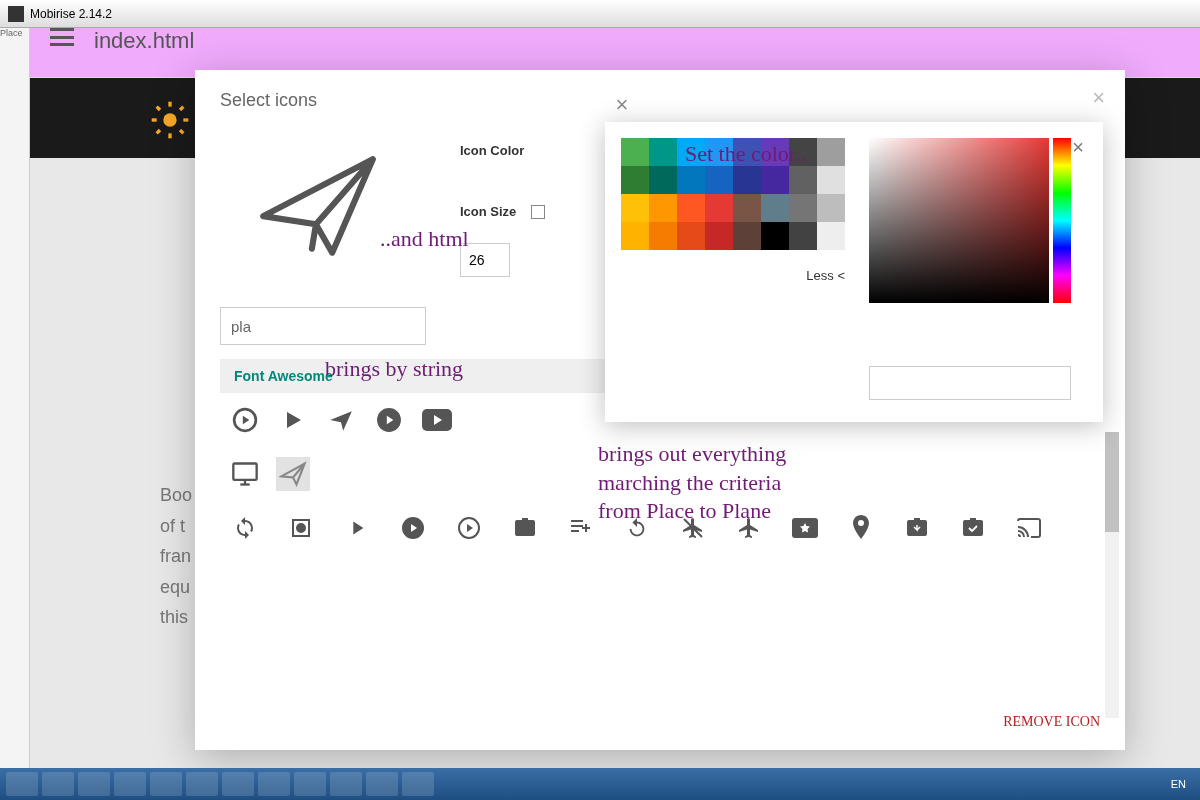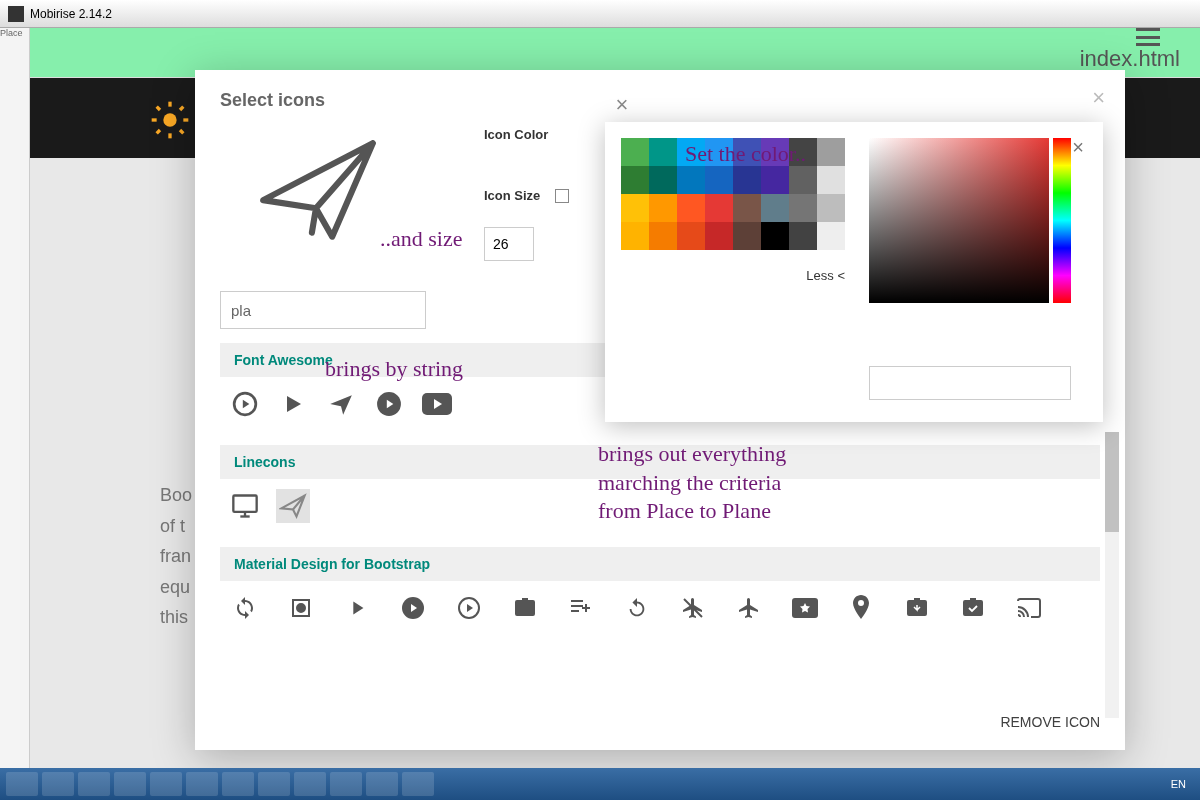"index.html" .app-topbar { align-items: flex-end -> flex-start; background: #86efac -> #f0abfc; flex-direction: column -> none }
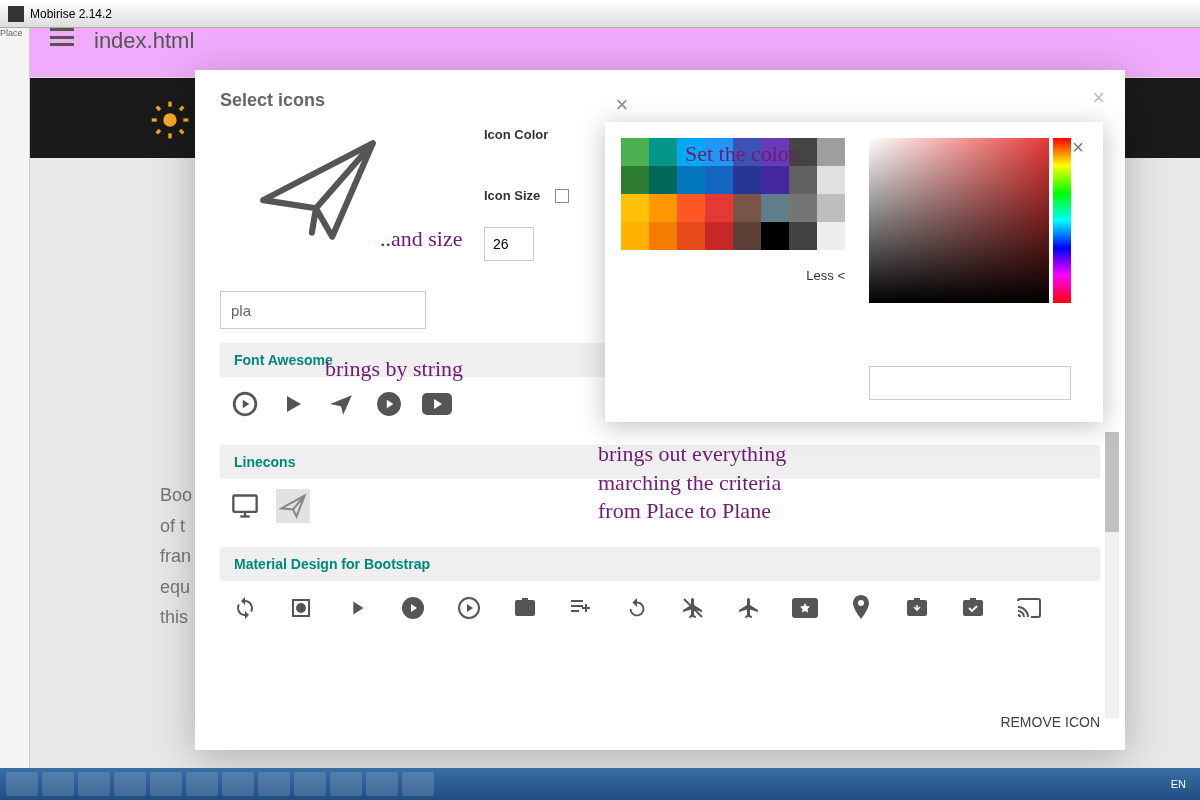"Select icons" .modal-title { font-weight: bold -> none; margin-bottom: 16px -> 32px }
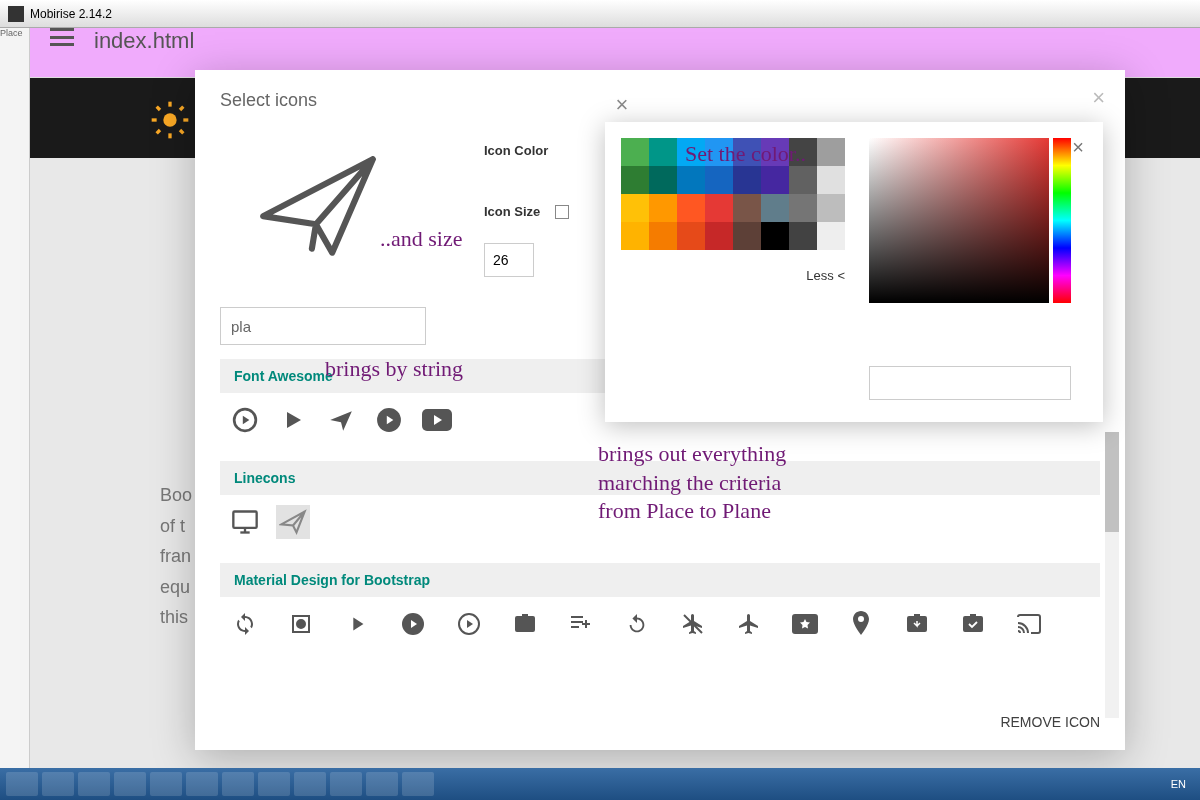"Icon Color" .props { margin-left: 84px -> 60px }
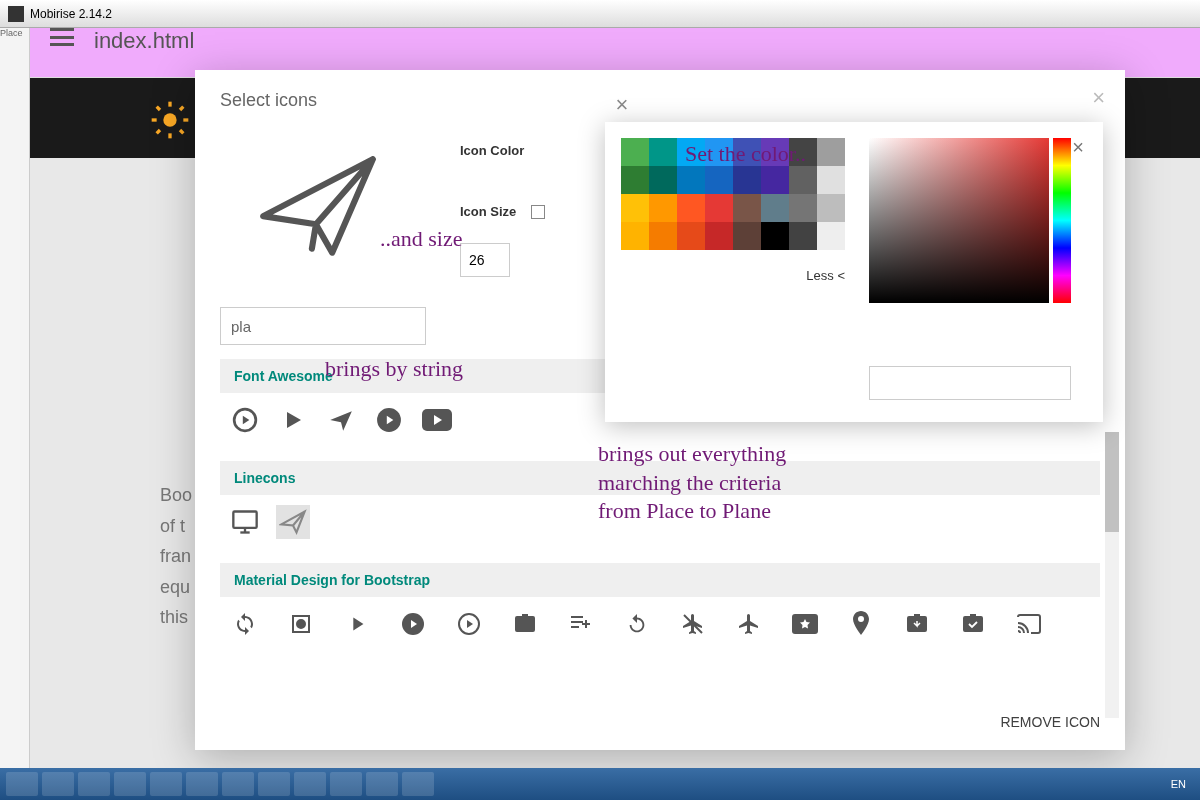"..and size" div.annotation { text: size -> html }
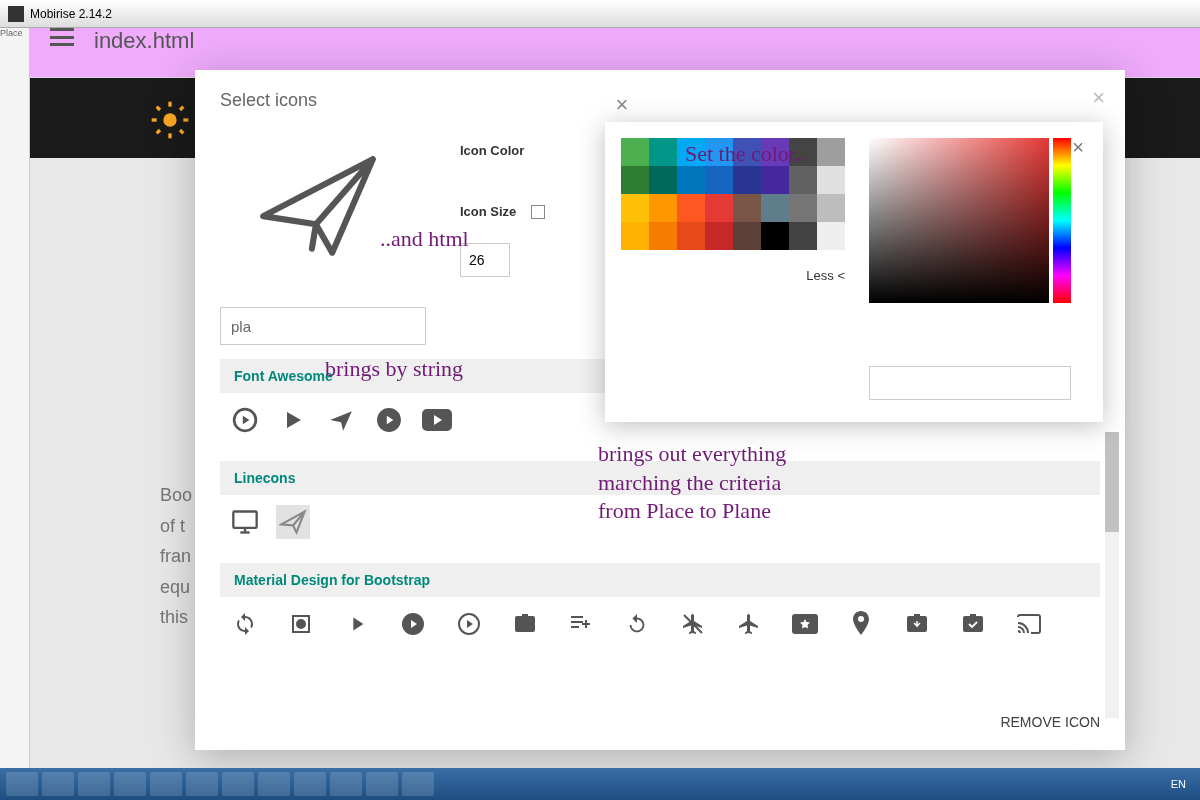"Linecons" div.cat-header { html: <div>Linecons</div> -> none }
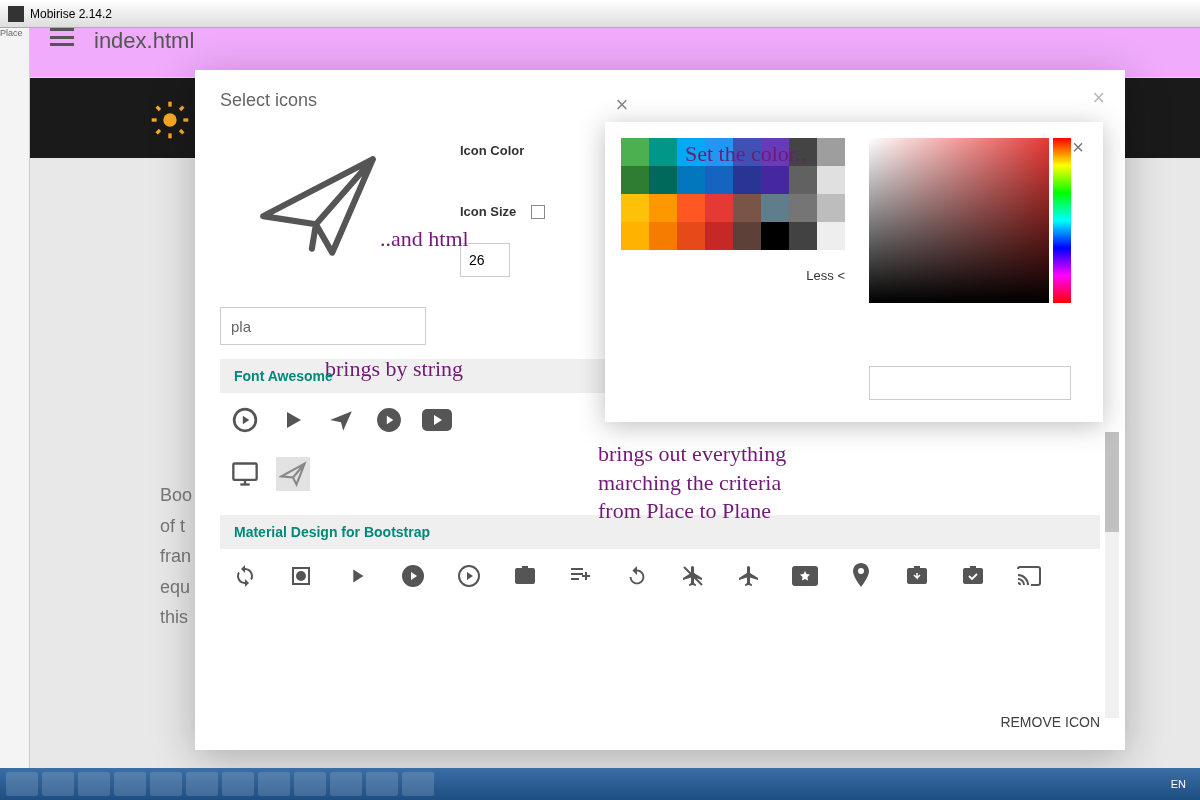"Material Design for Bootstrap" div.cat-header { html: <div>Material Design for Bootstrap</div> -> none }
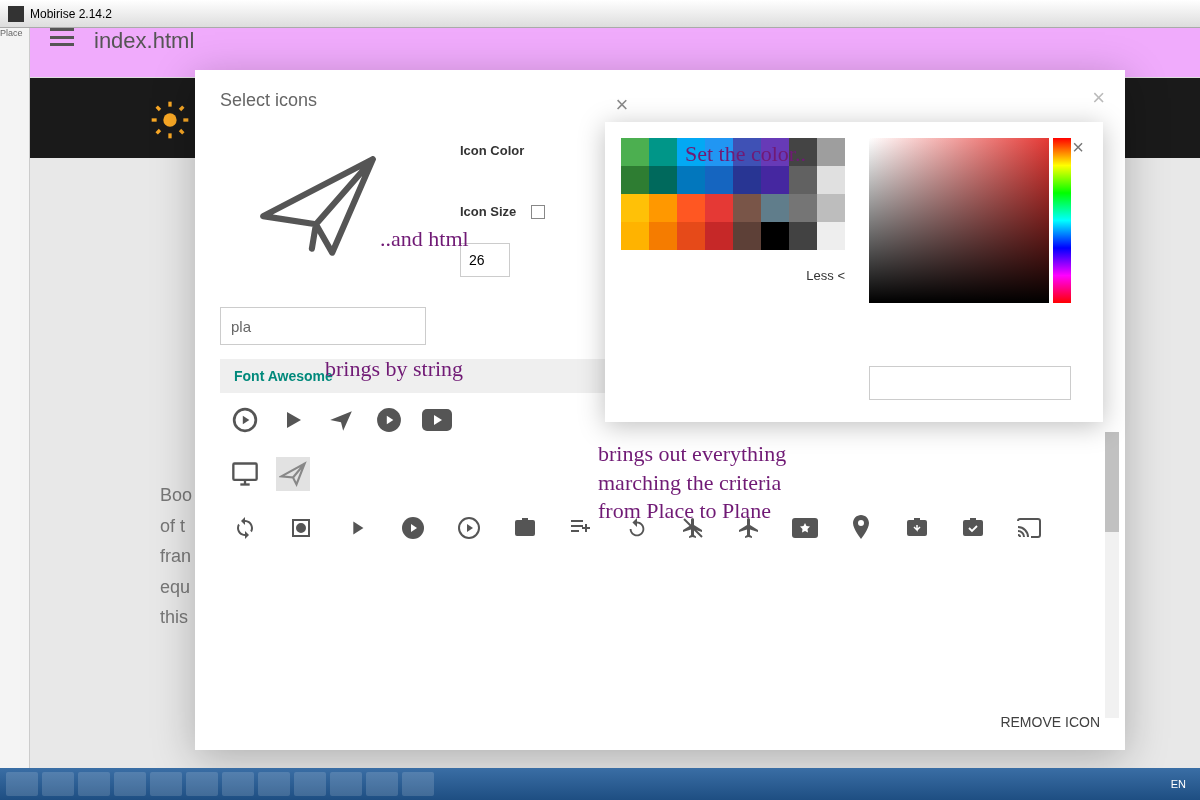"REMOVE ICON" .btn-remove { color: #404040 -> #b91c1c; font-family: none -> Liberation Serif, serif }
